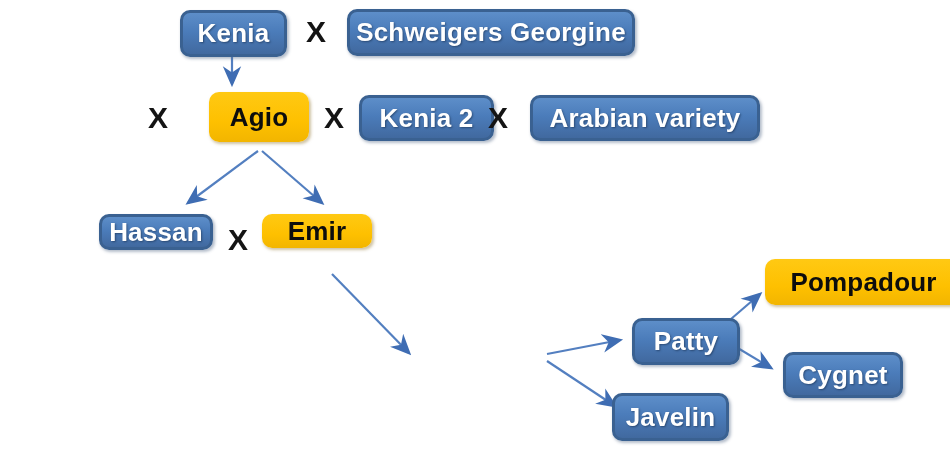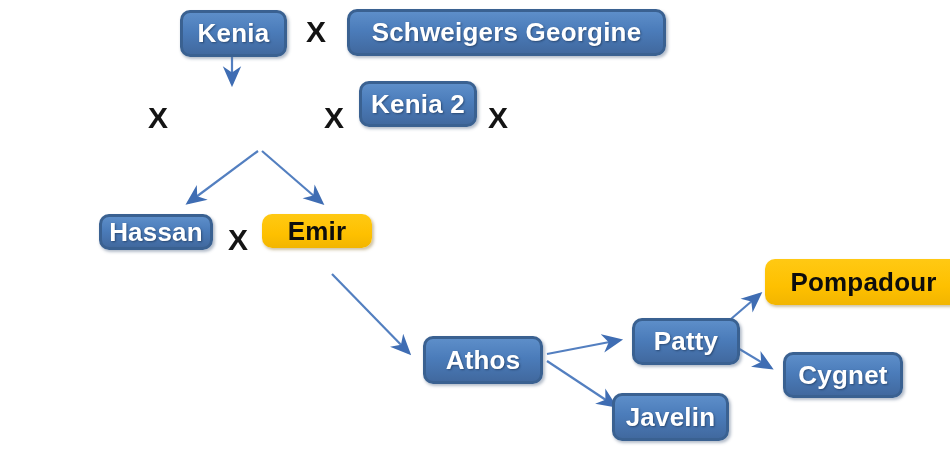"Schweigers Georgine" div.node { width: 319px -> 288px }
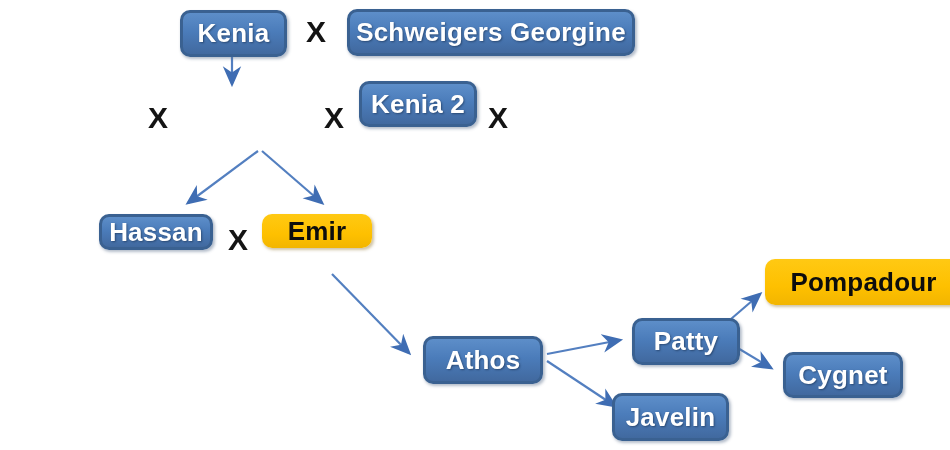"Agio" div.node { html: none -> <div>Agio</div> }
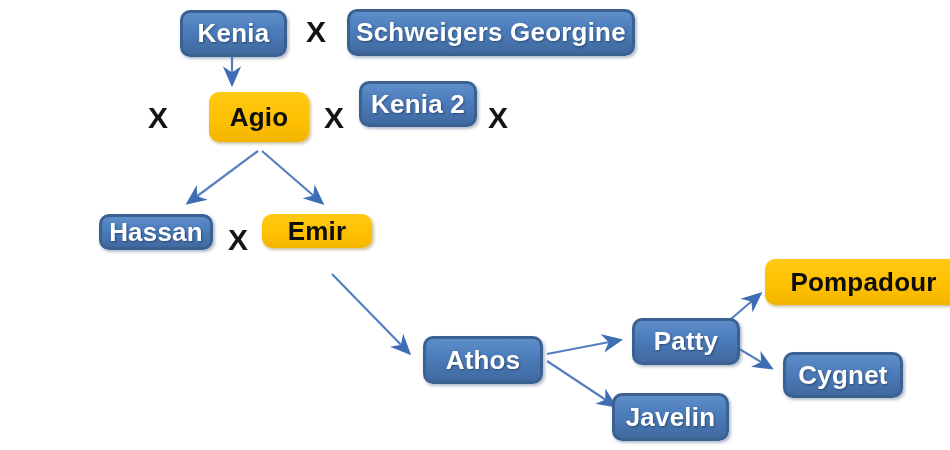"Kenia 2" div.node { top: 81px -> 95px; width: 118px -> 135px }
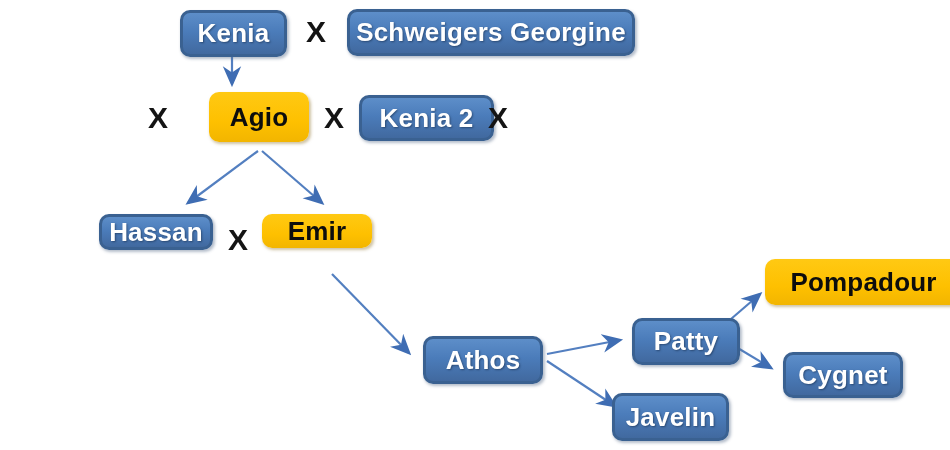"Arabian variety" div.node { html: none -> <div>Arabian variety</div> }
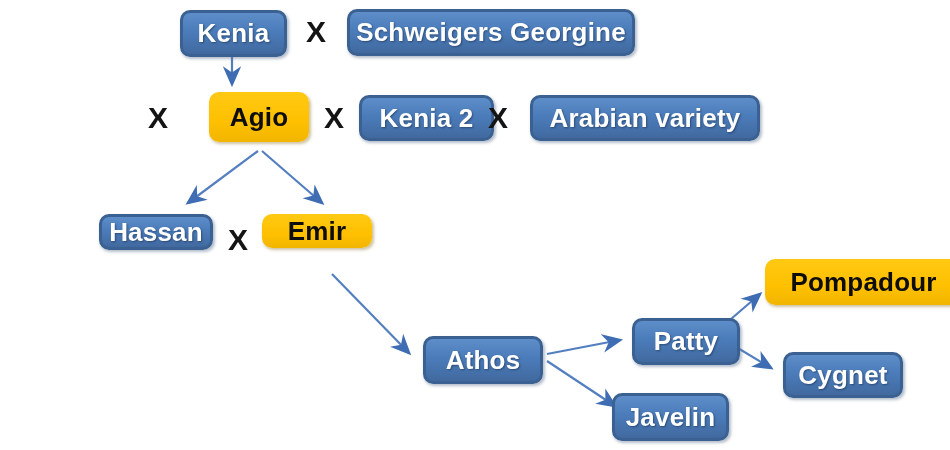"Athos" div.node { html: <div>Athos</div> -> none }
